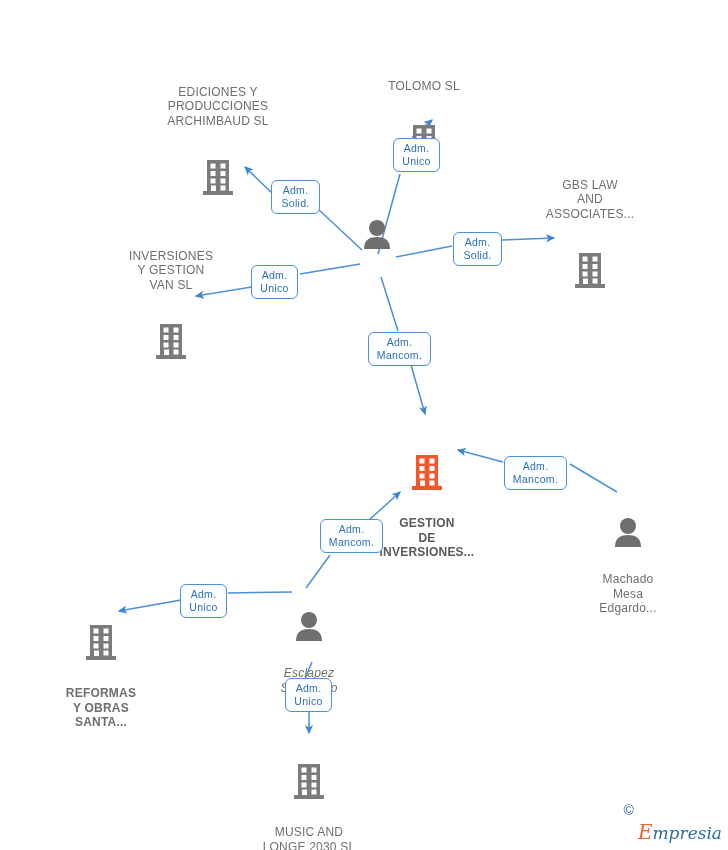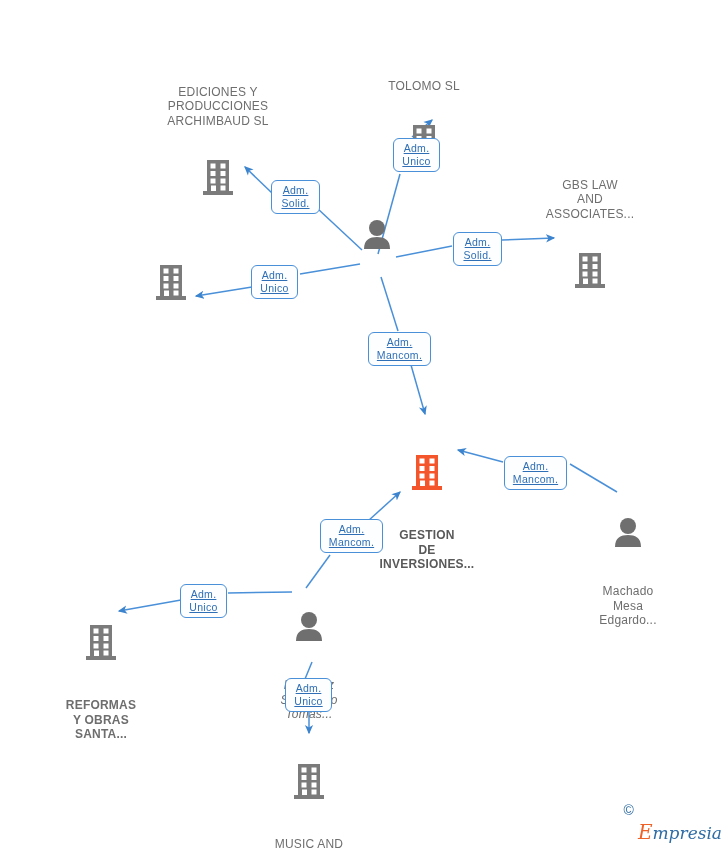"Adm." .reltag { text-decoration: underline -> none }
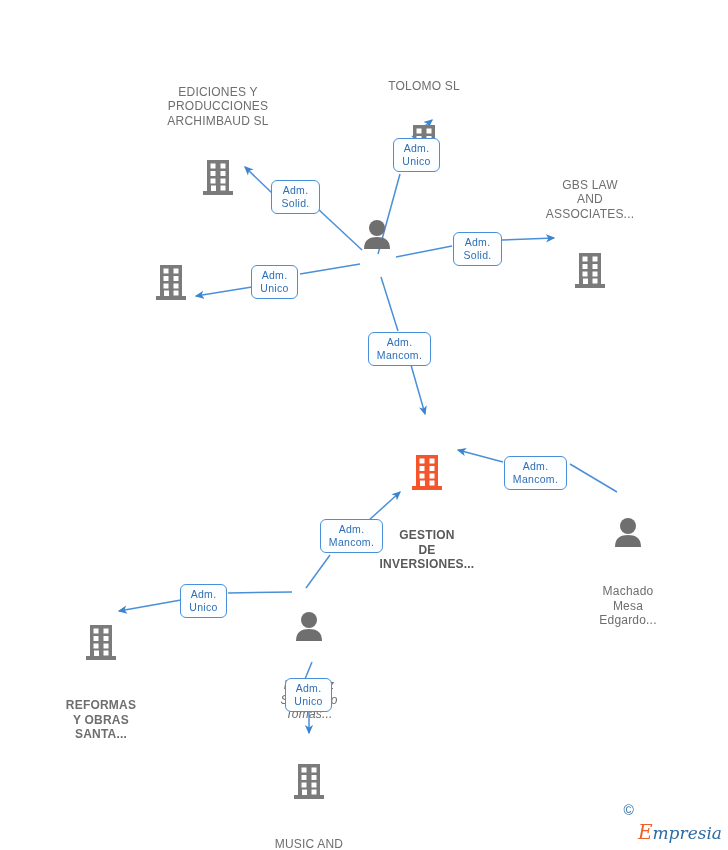"INVERSIONES" span.caption-above { html: none -> <span>INVERSIONES Y GESTION VAN SL</span> }
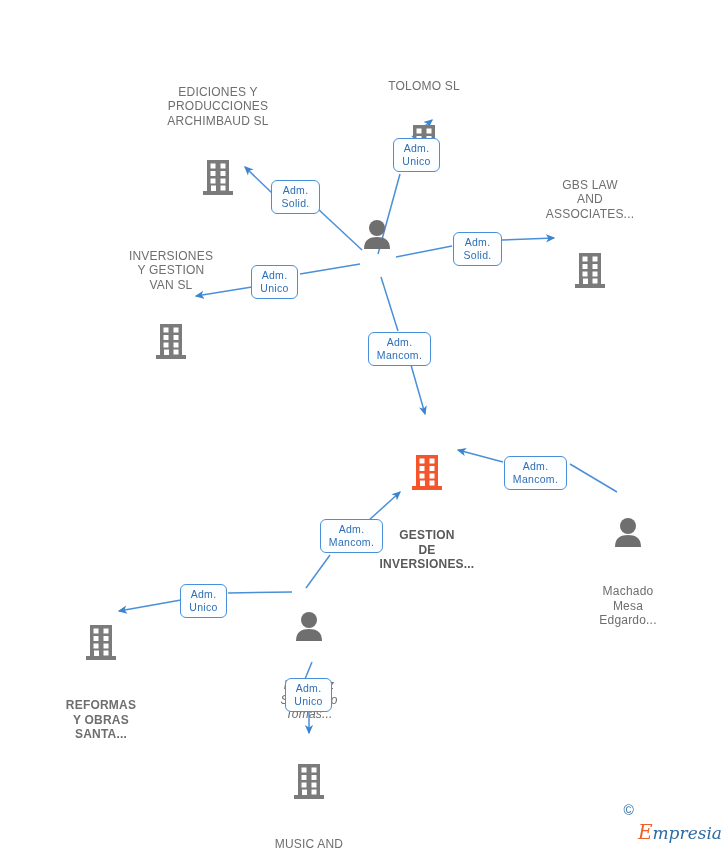"GESTION" .node .caption { margin-top: 19px -> 7px }
